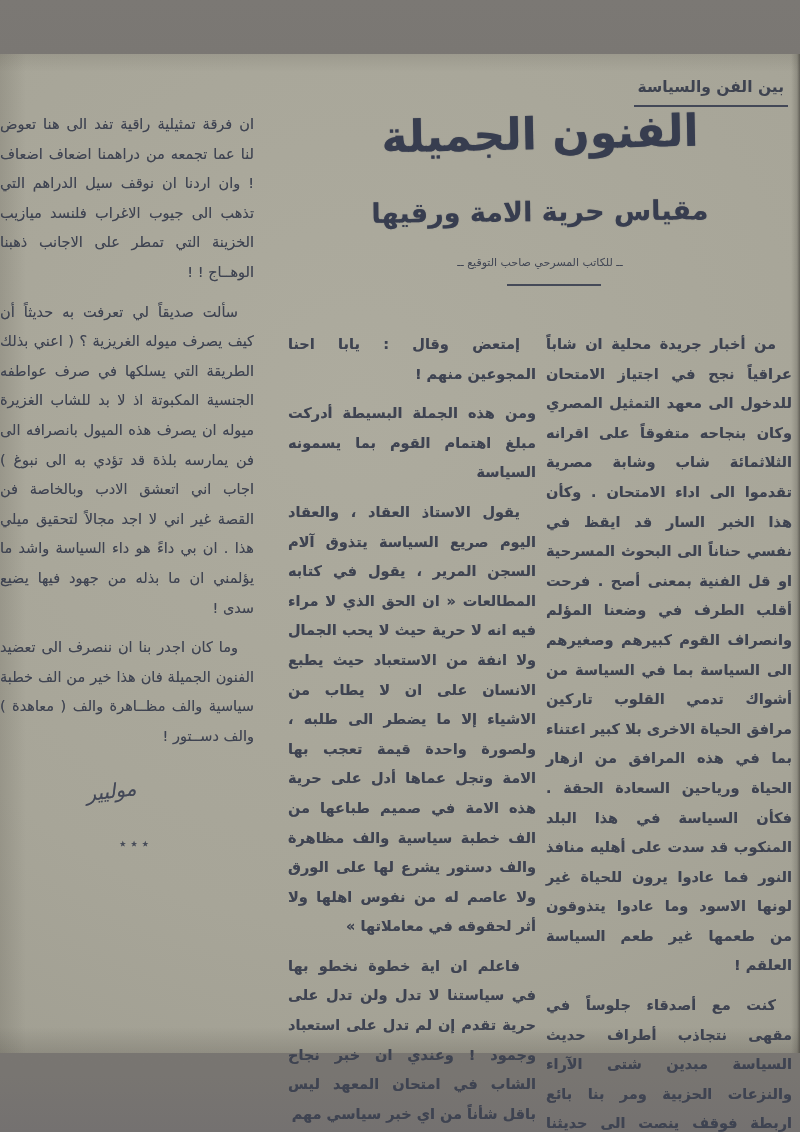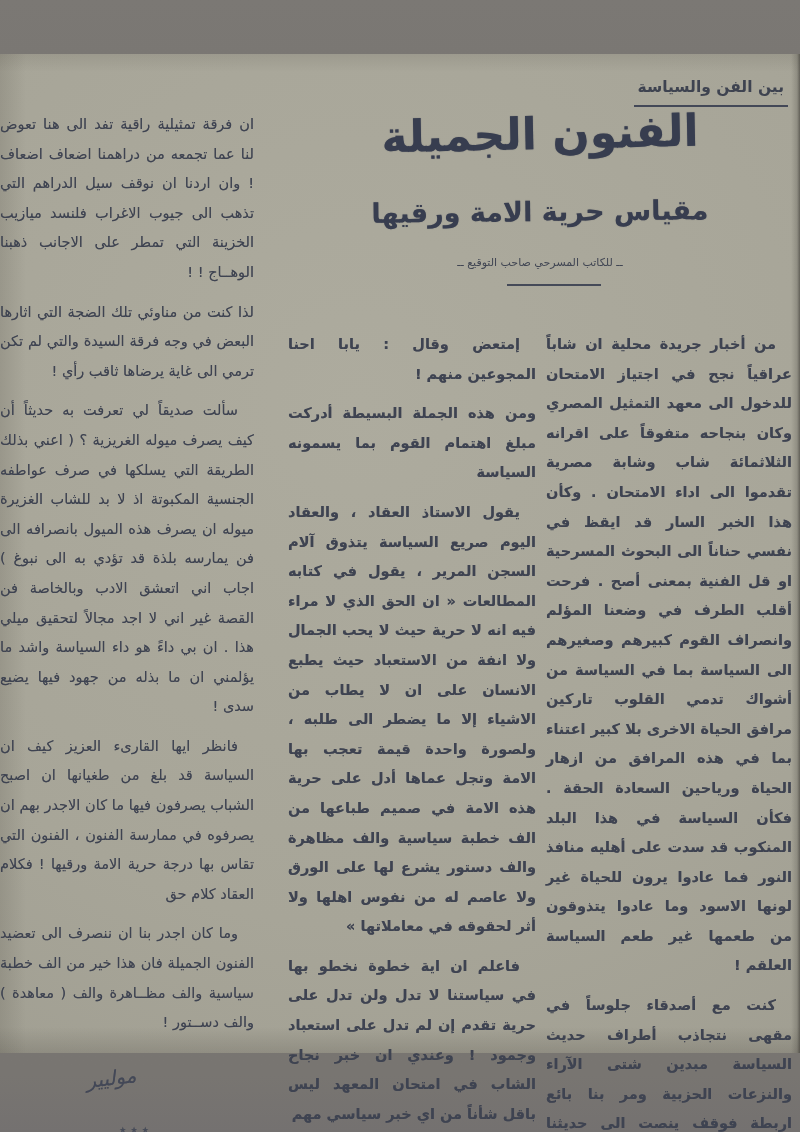"لذا كنت من مناوئي تلك" p { html: <p>لذا كنت من مناوئي تلك الضجة التي اثارها البعض في وجه فرقة السيدة والتي لم تكن ترمي الى غاية يرضاها ثاقب رأي !</p> -> none }
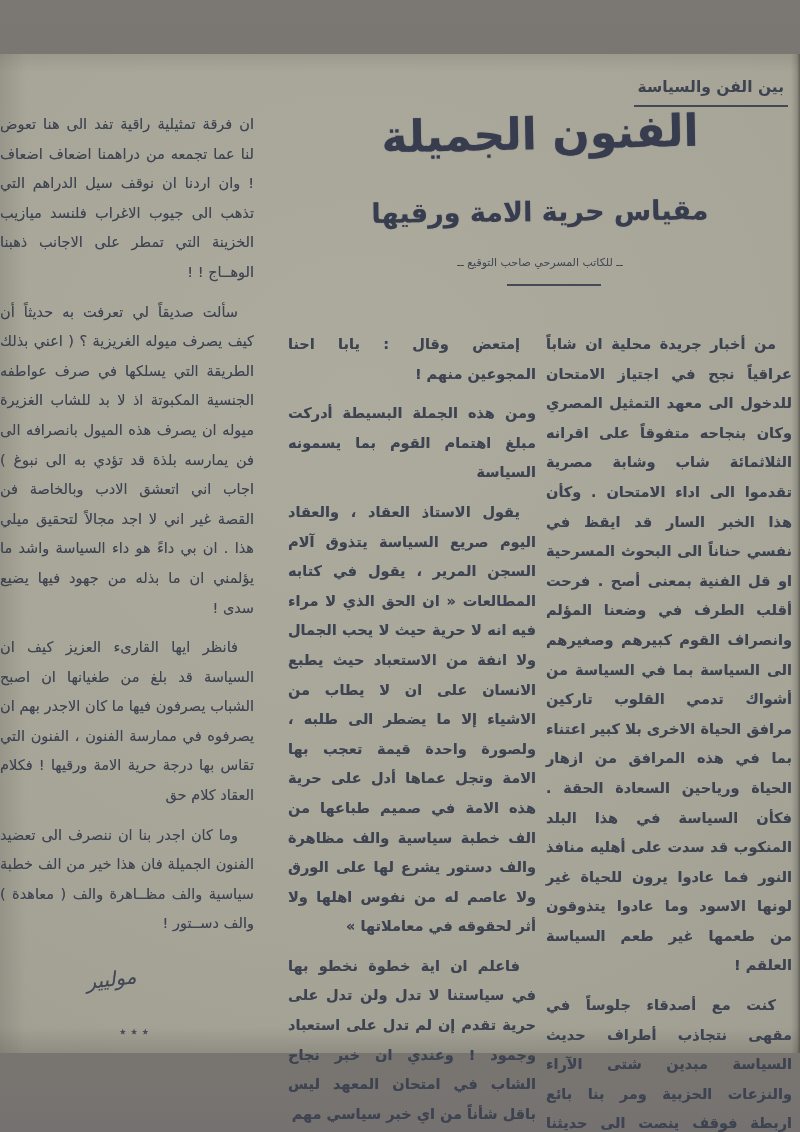"فانظر ايها القارىء العزيز كيف" p.indent { html: <p>فانظر ايها القارىء العزيز كيف ان السياسة قد بلغ من طغيانها ان اصبح الشباب يصرفون فيها ما كان الاجدر بهم ان يصرفوه في ممارسة الفنون ، الفنون التي تقاس بها درجة حرية الامة ورقيها ! فكلام العقاد كلام حق</p> -> none }
